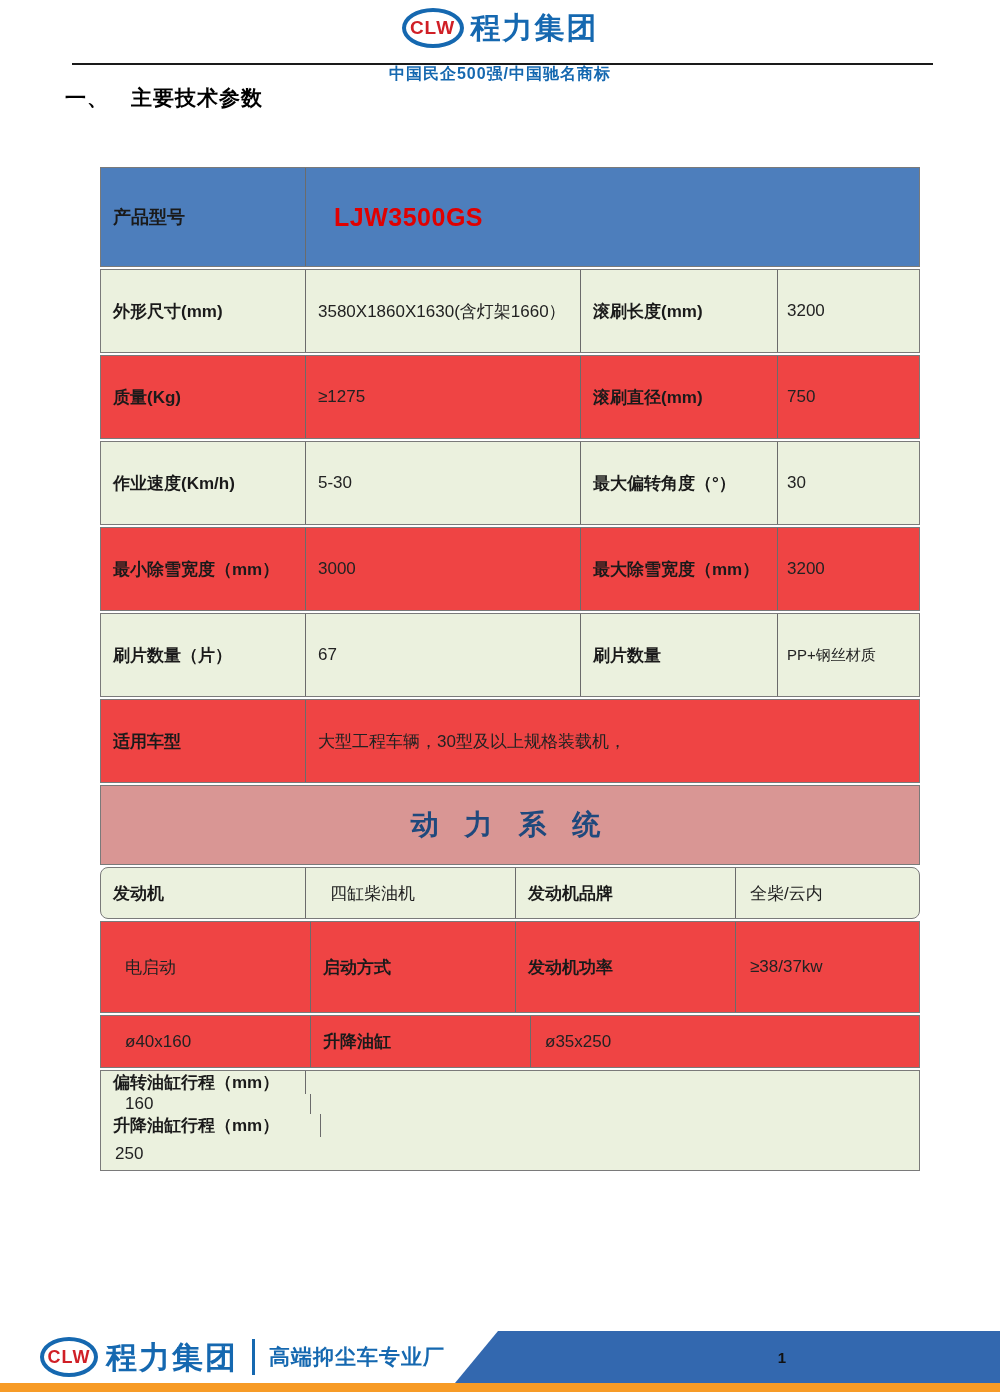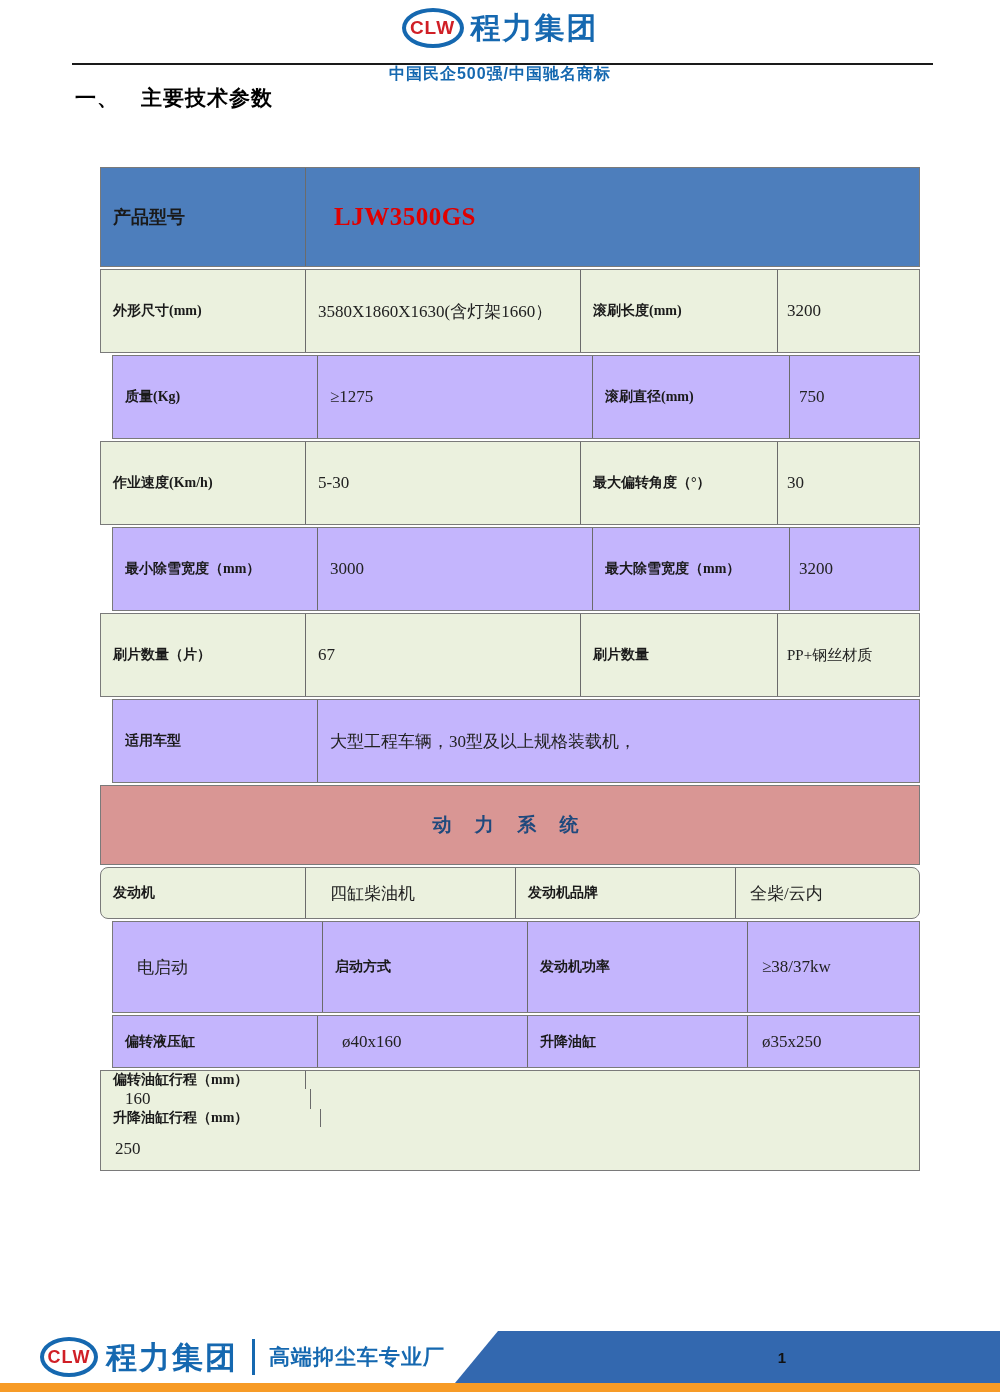"一、 主要技术参数" .section-title { left: 75px -> 65px }
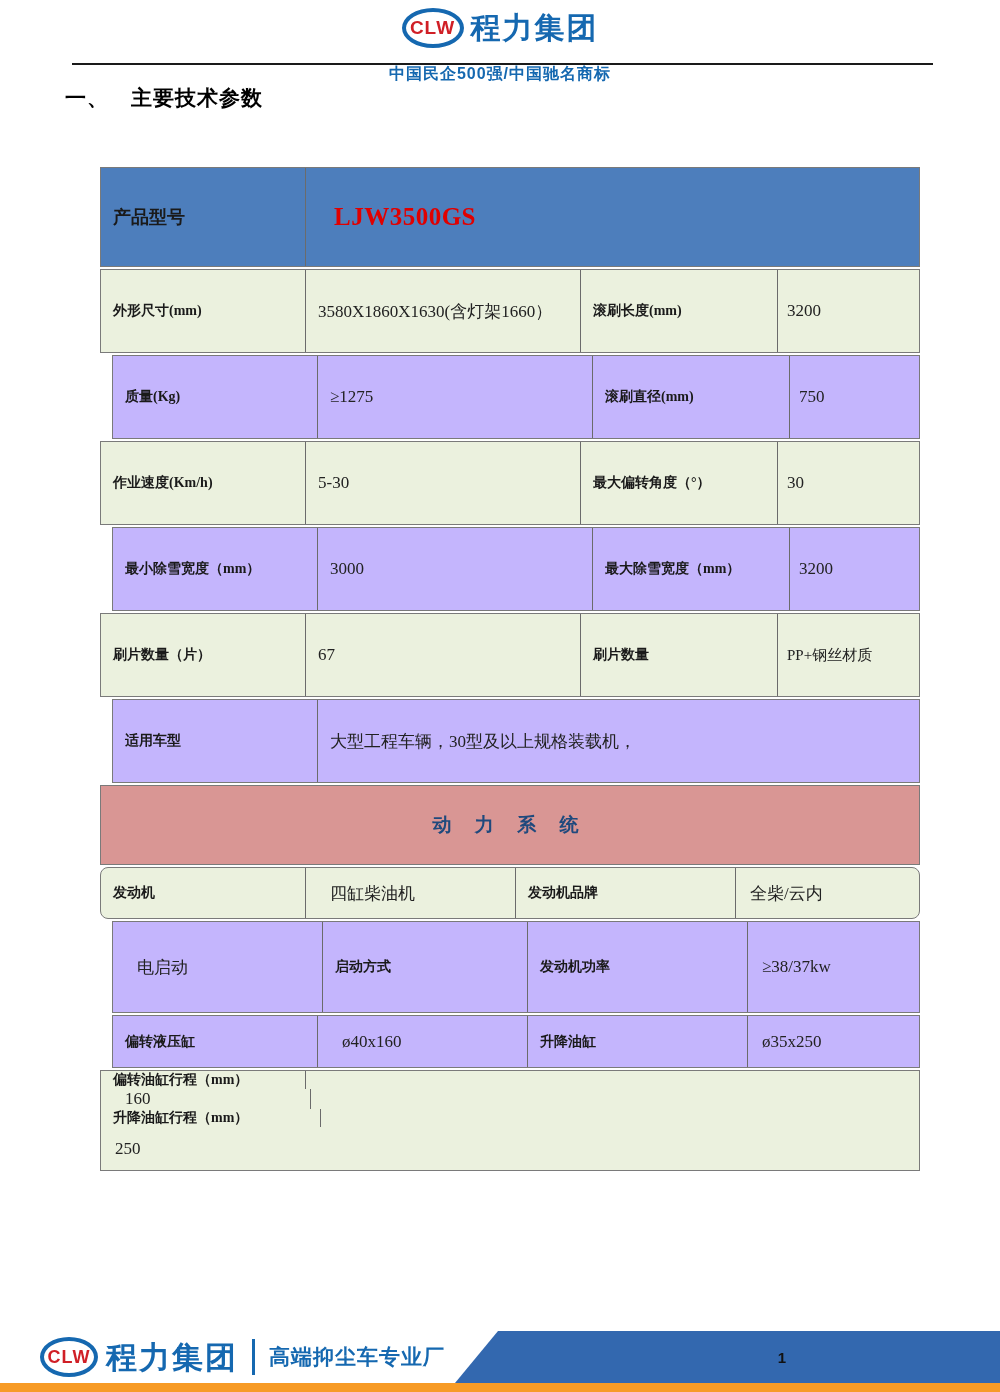"产品型号" .cell { font-family: Liberation Serif, serif -> none }
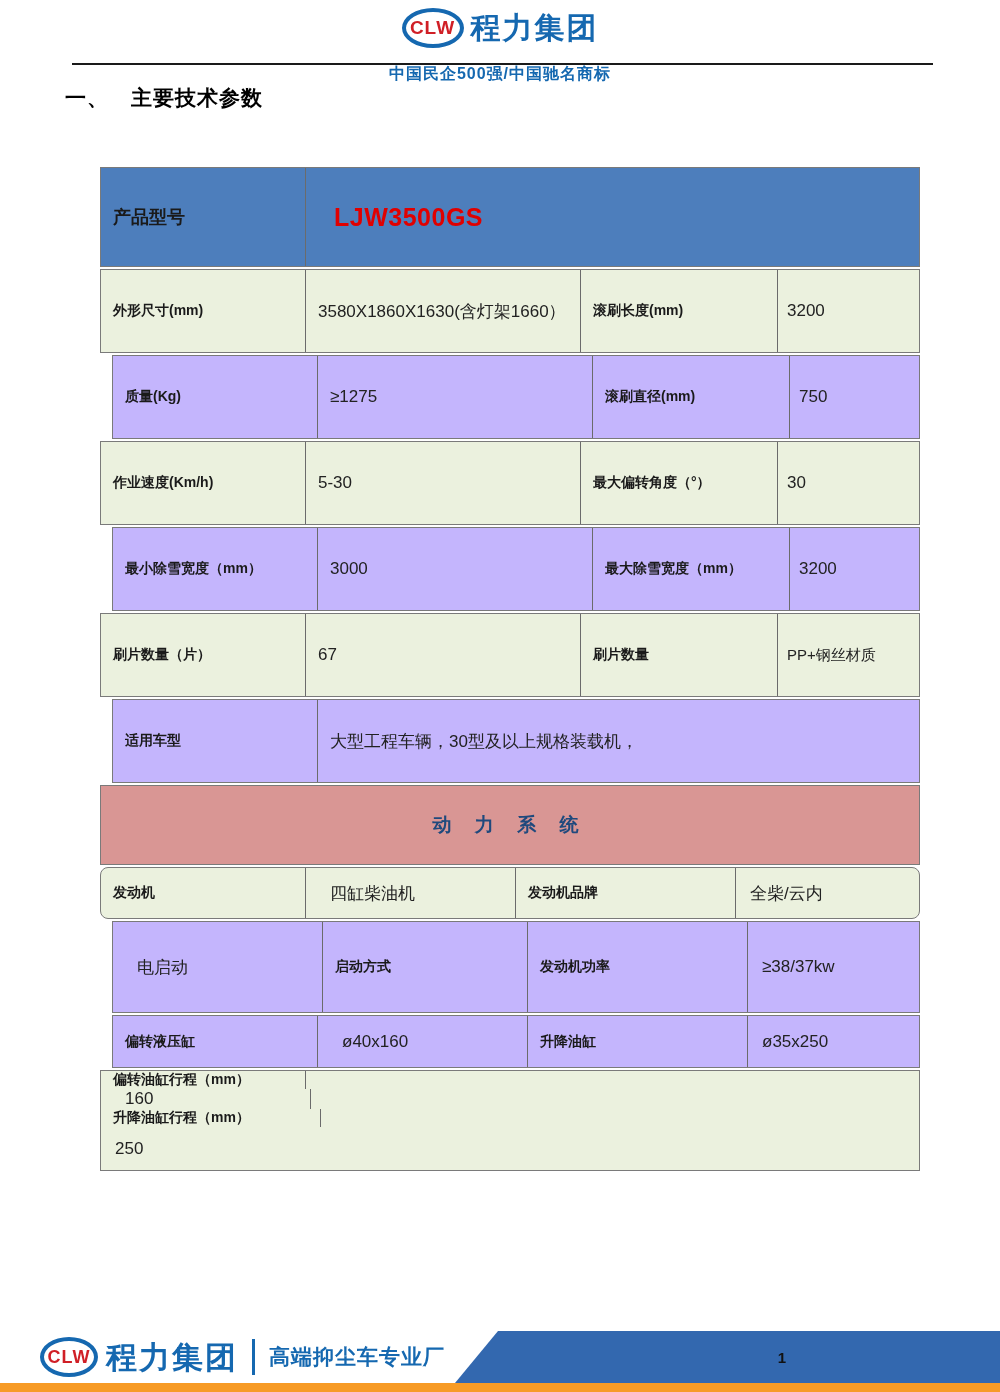"外形尺寸(mm)" .lab { font-size: 14px -> 17px }
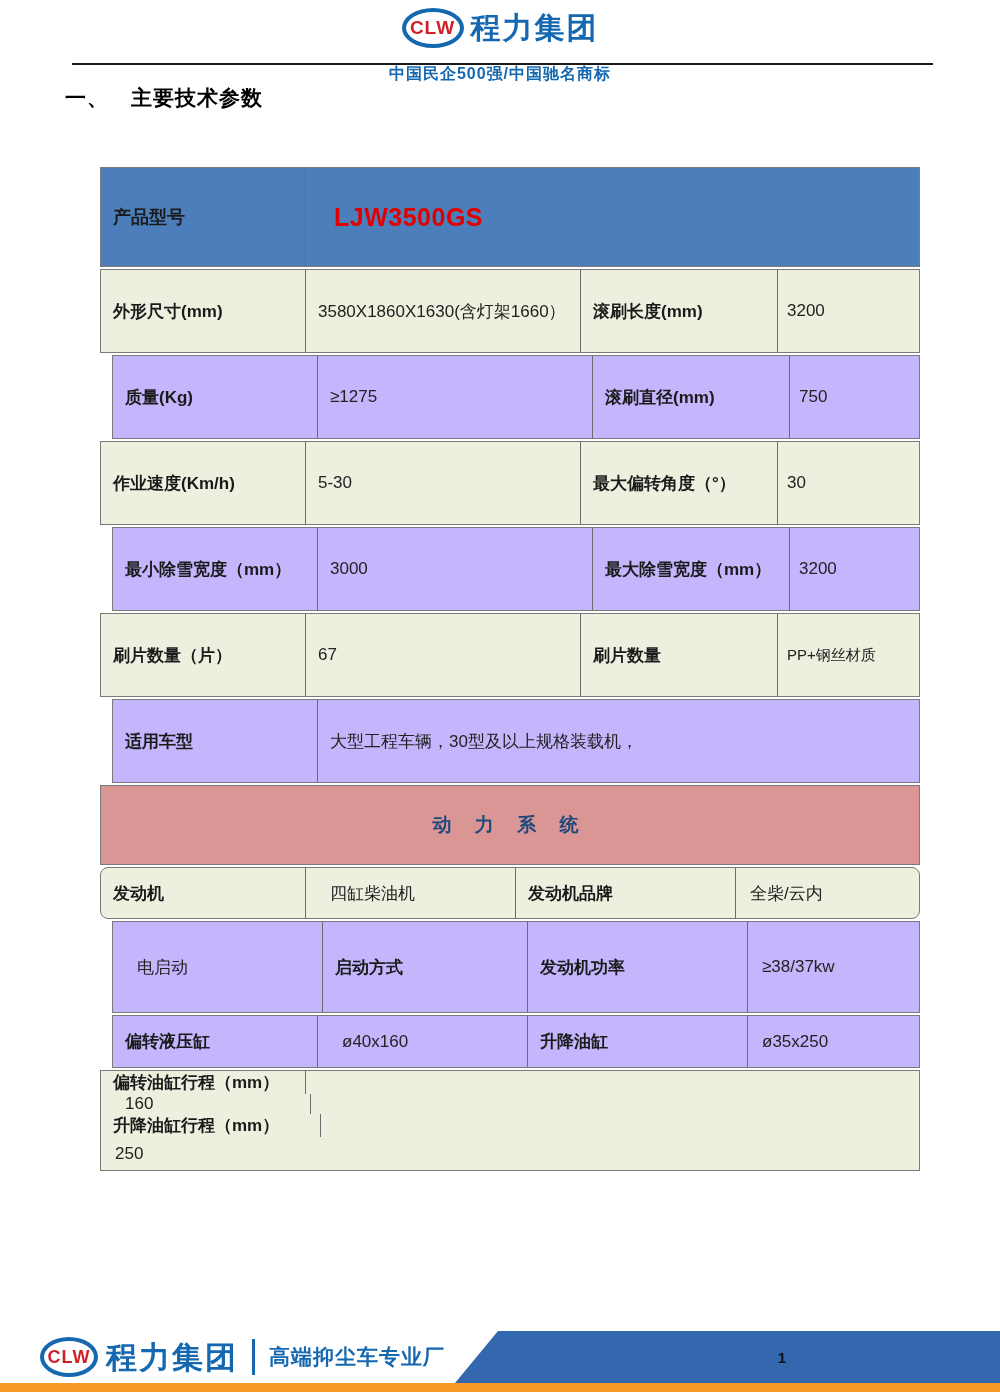"质量(Kg)" .bg-lblue { background: #c4b5fd -> #ef4444; margin-left: 12px -> none }
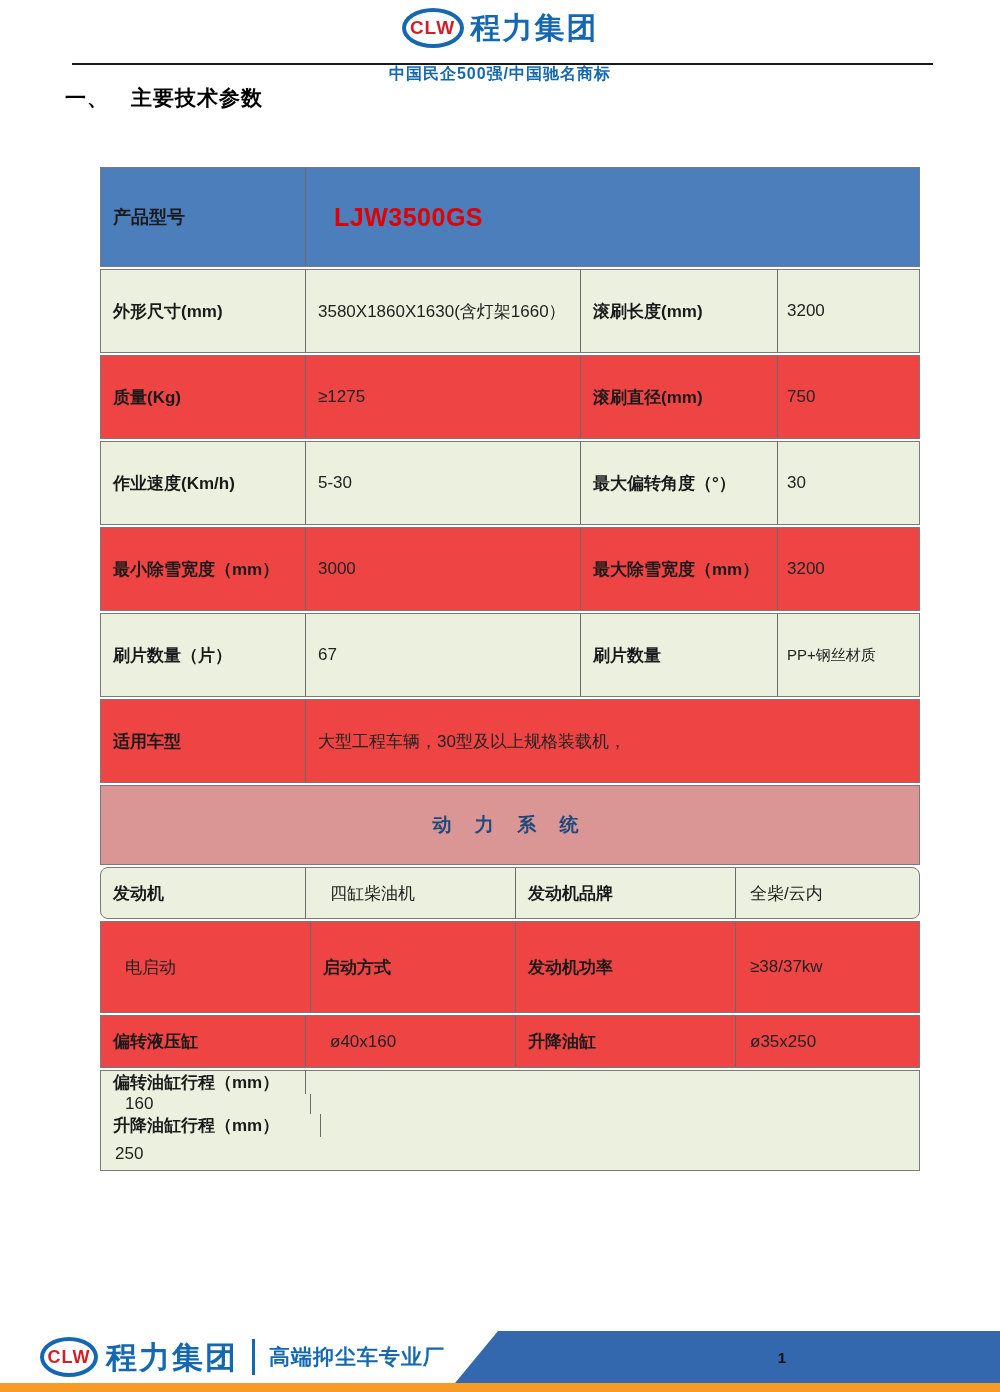"动 力 系 统" .band-text { font-size: 19px -> 28px }
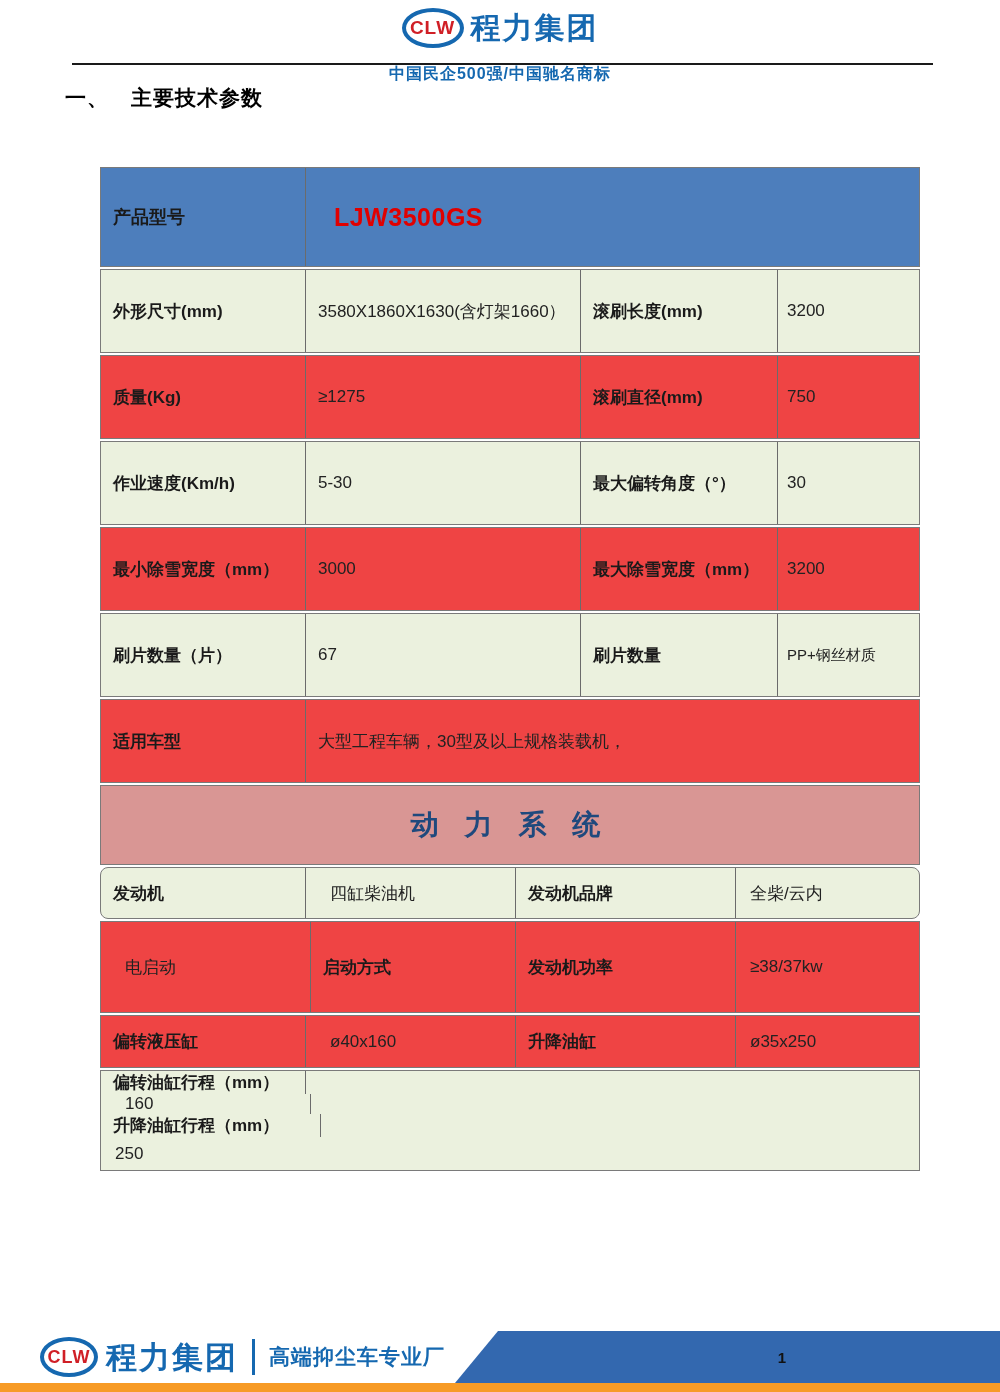"偏转液压缸" div.cell { html: <div>偏转液压缸</div> -> none }
